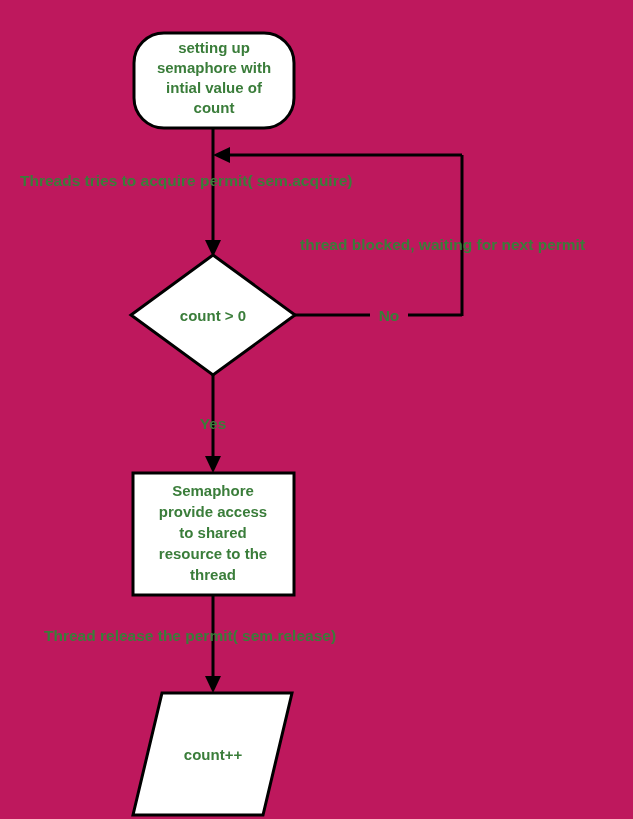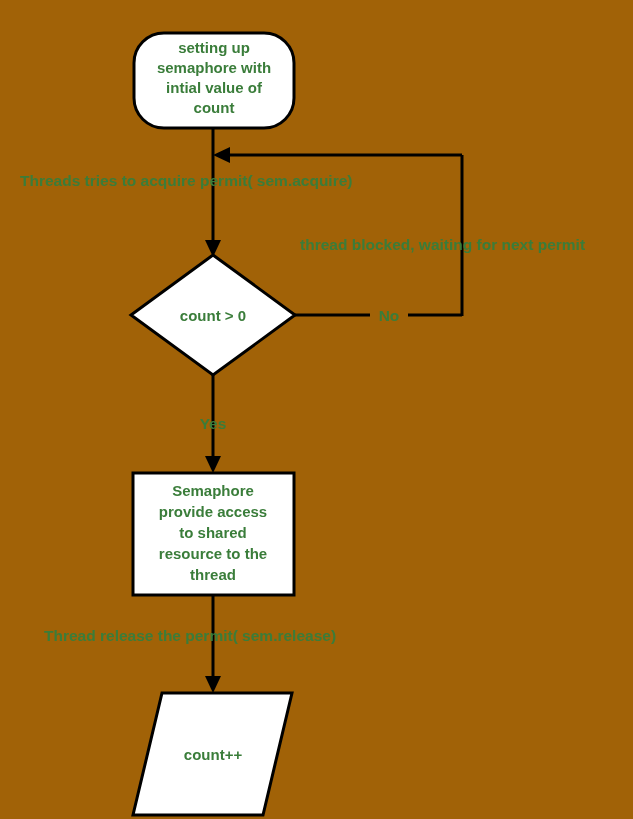"setting up" #canvas { background: #a16207 -> #be185d }
